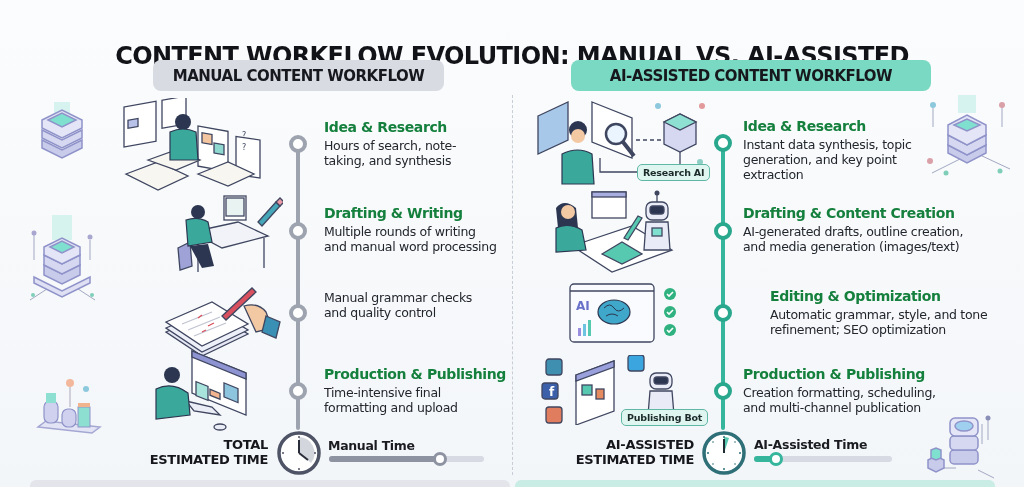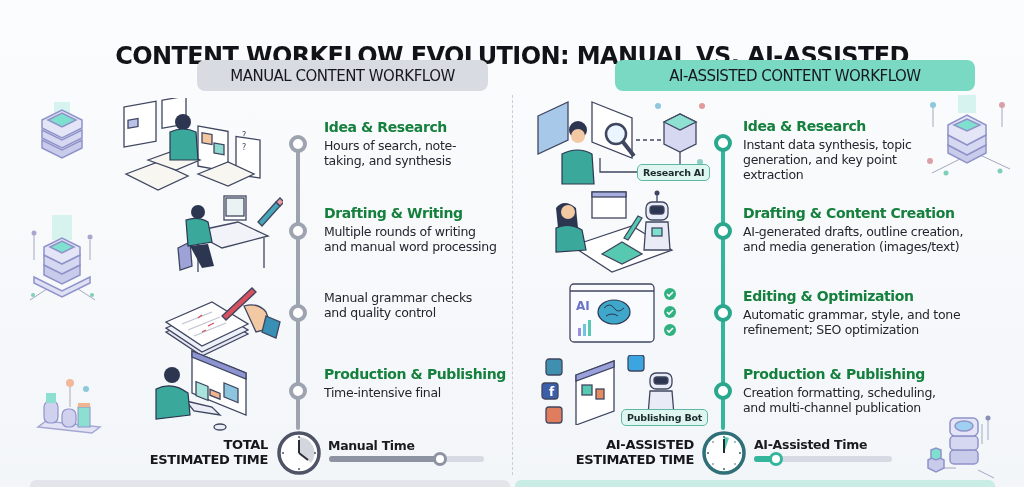"MANUAL CONTENT WORKFLOW" .panel-header { font-weight: normal -> bold; margin-left: 44px -> none }
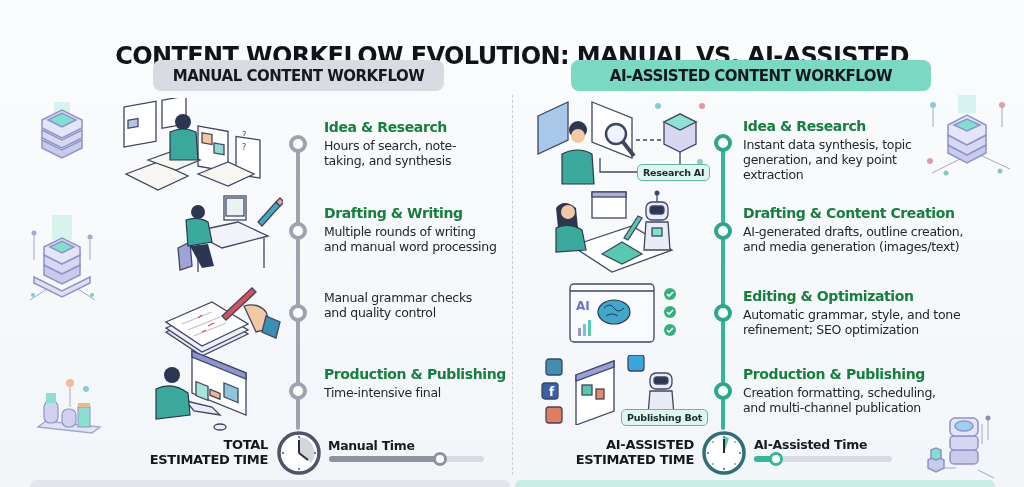"Editing & Optimization" div.step { left: 743px -> 770px }
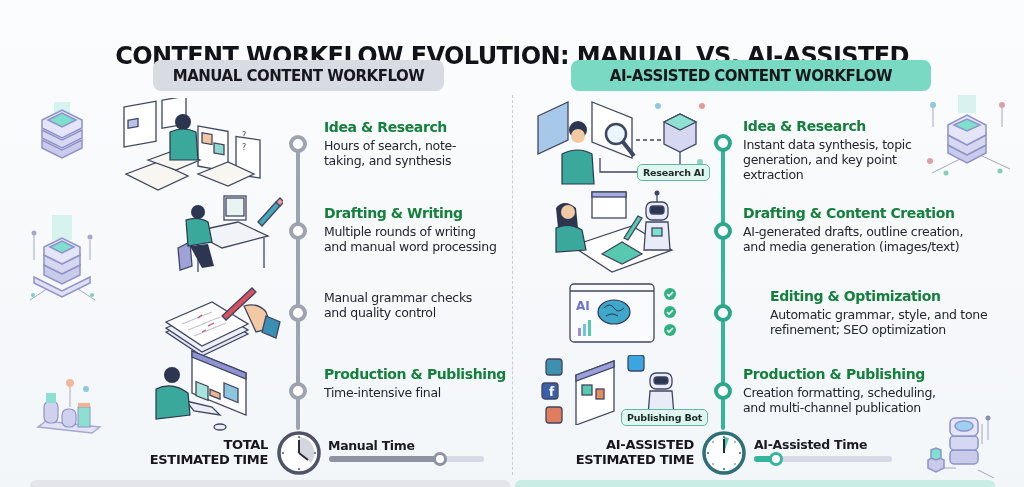"formatting and upload" div { html: none -> <div>formatting and upload</div> }
